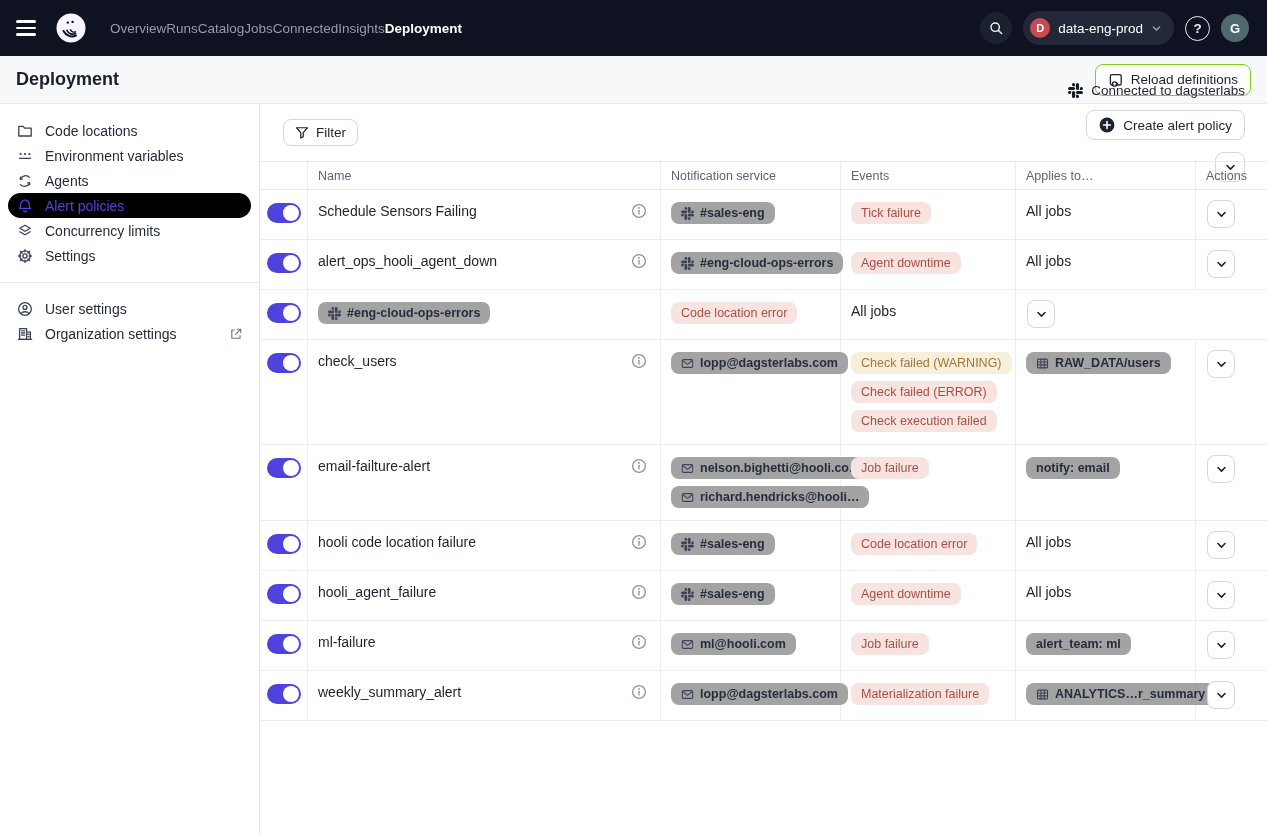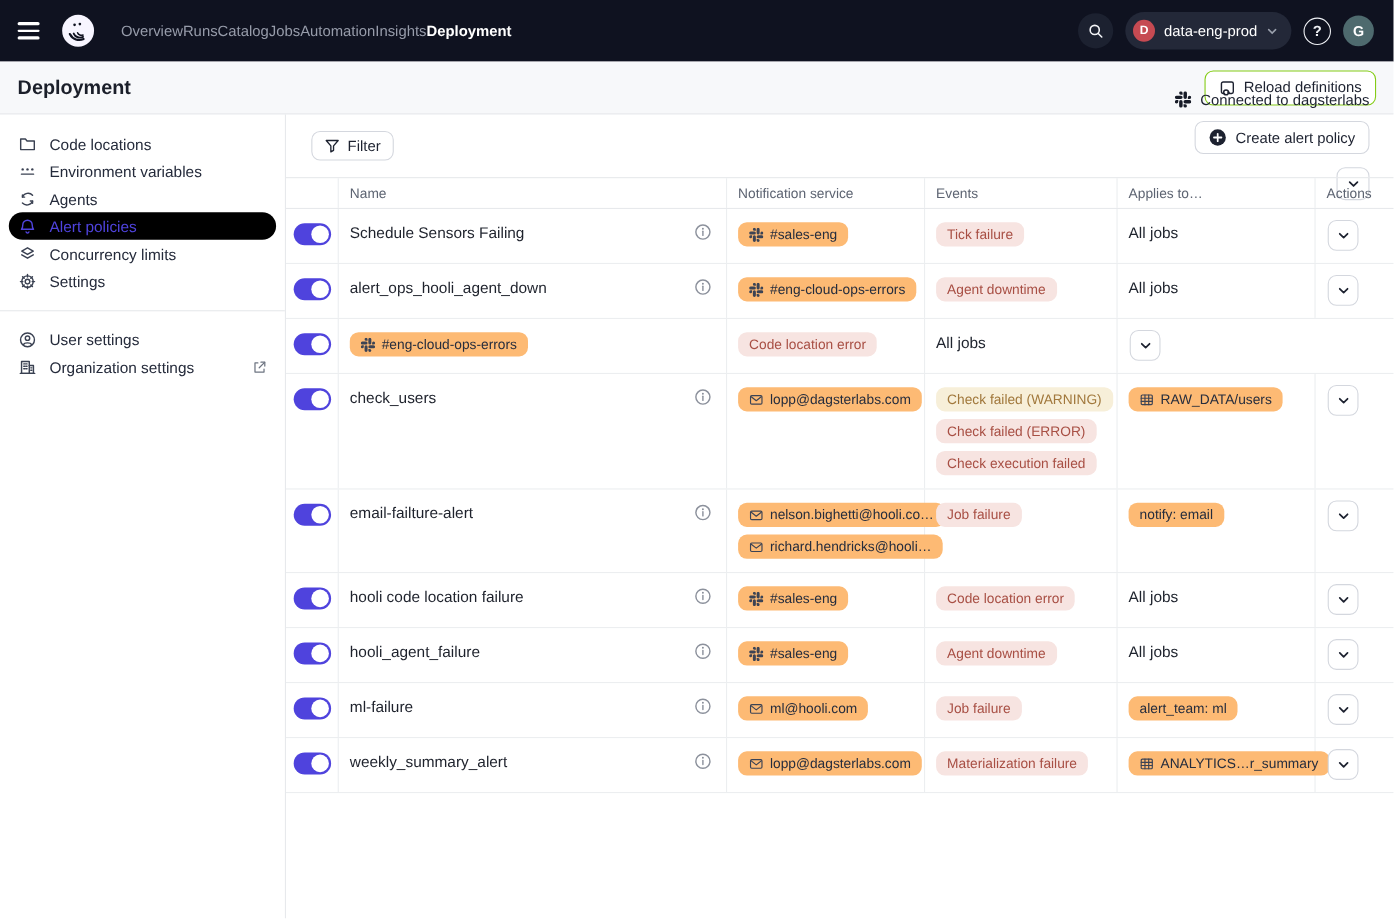"Automation" span.nav-link { text: Automation -> Connected }
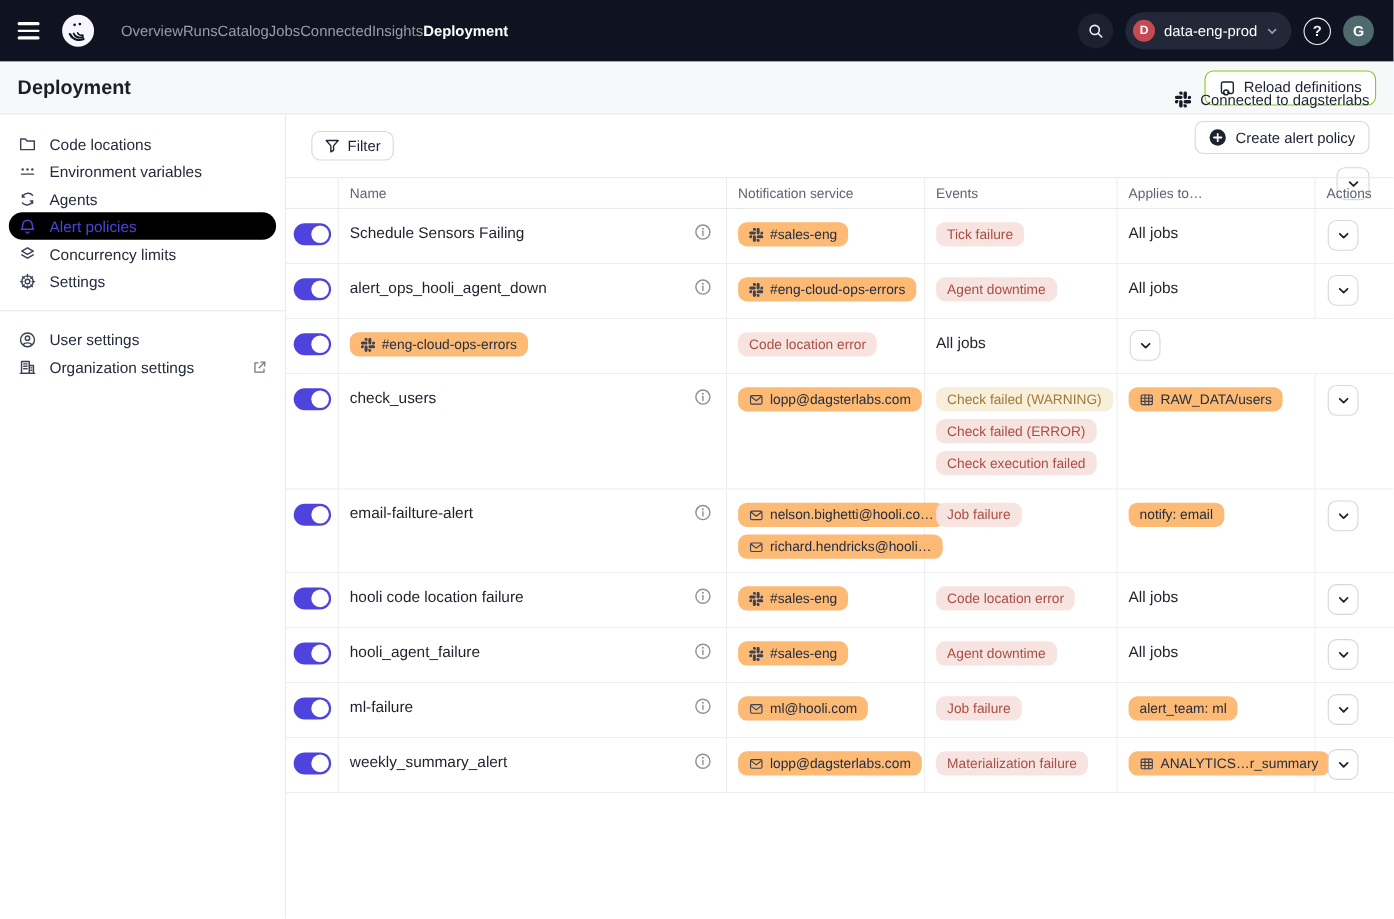"#sales-eng" .pill { background: #fdba74 -> #a3a3a3; font-weight: none -> bold }
